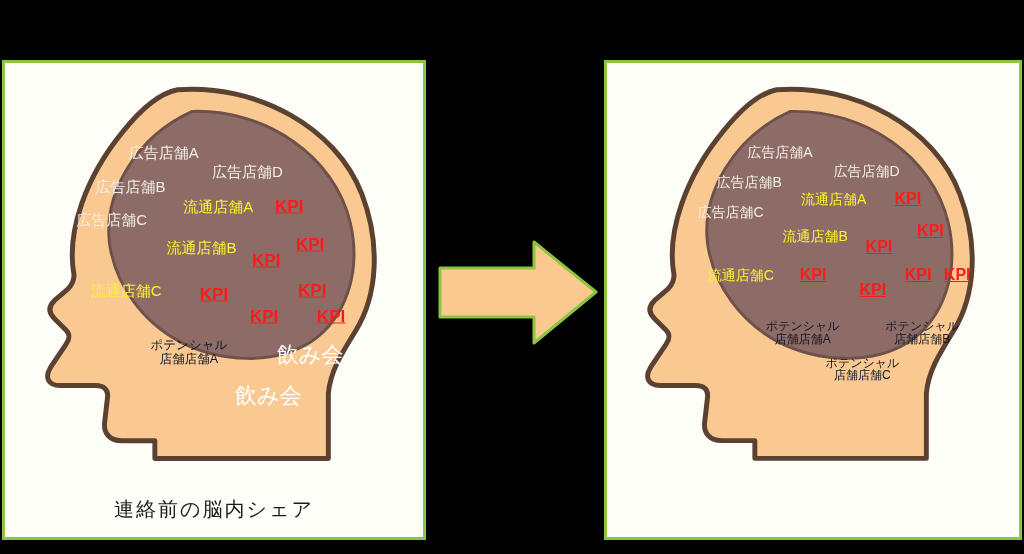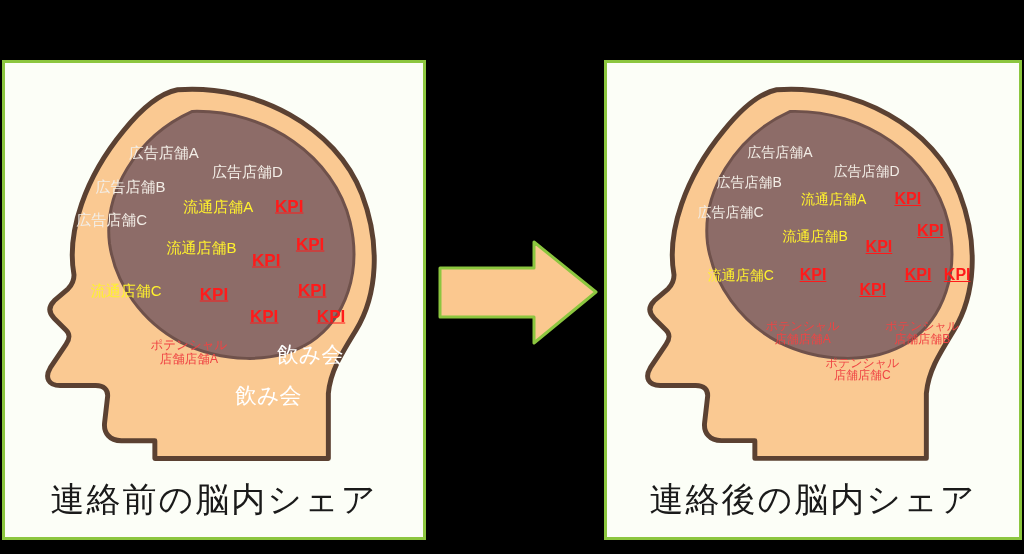"ポテンシャル" .lbl.pot { color: #ef4444 -> #0f172a }
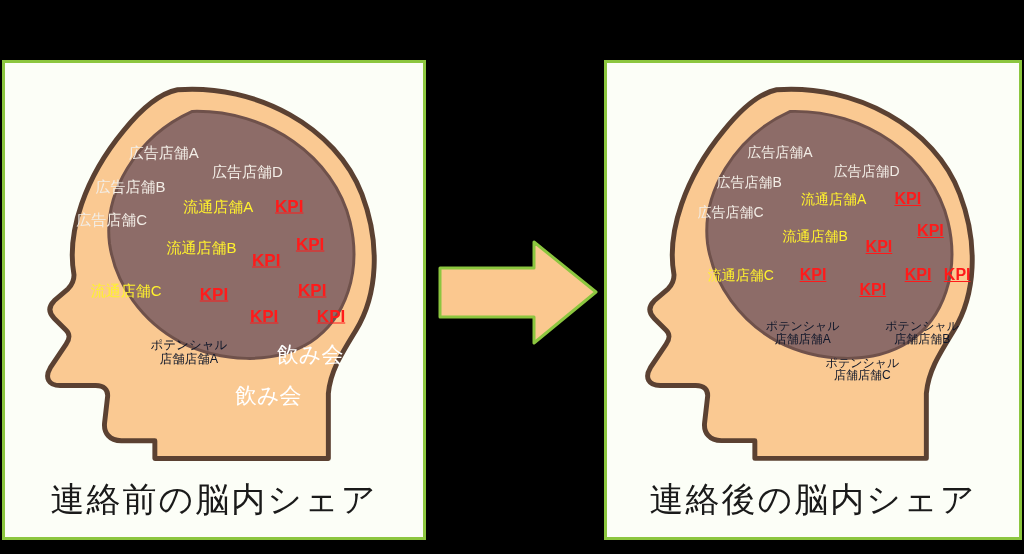"連絡前の脳内シェア" .caption { font-size: 34px -> 20px }
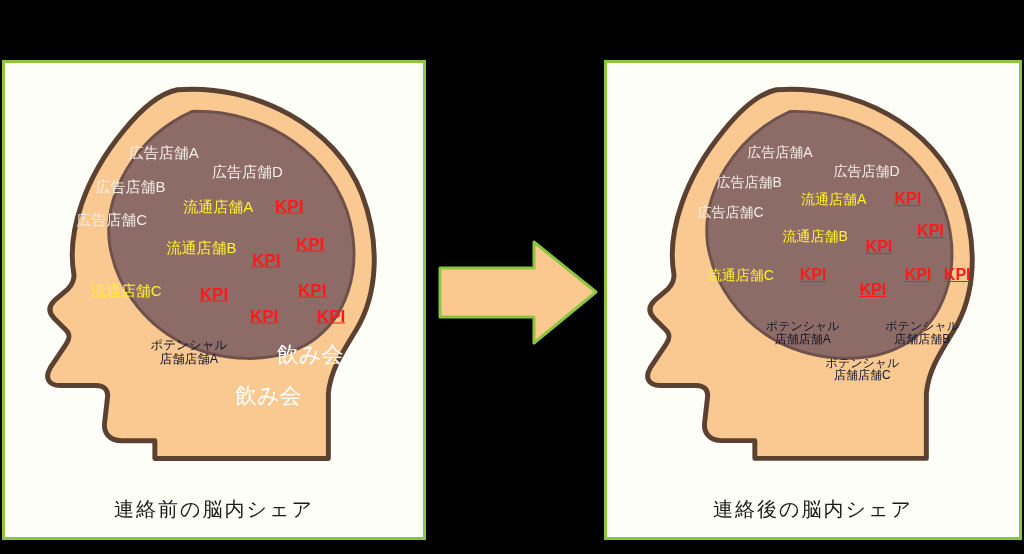"連絡後の脳内シェア" div.caption { html: <div>連絡後の脳内シェア</div> -> none }
